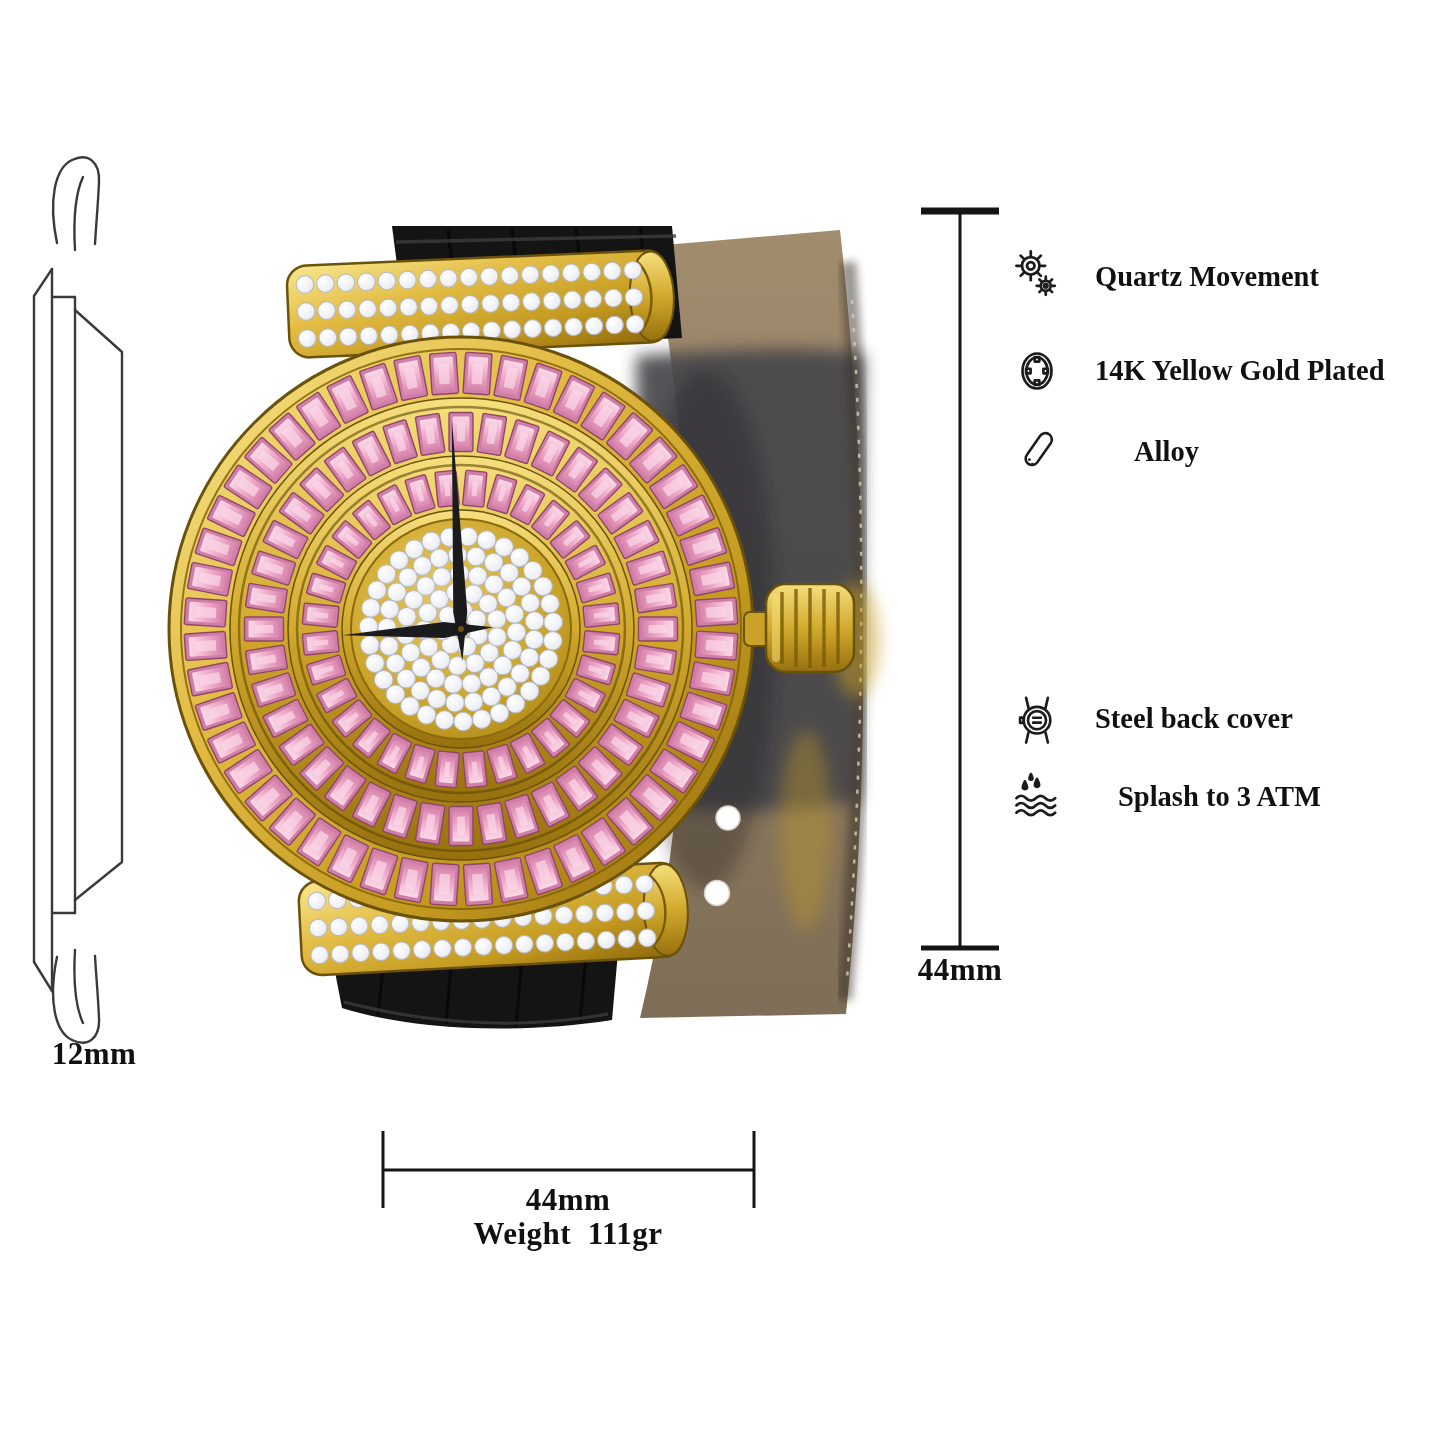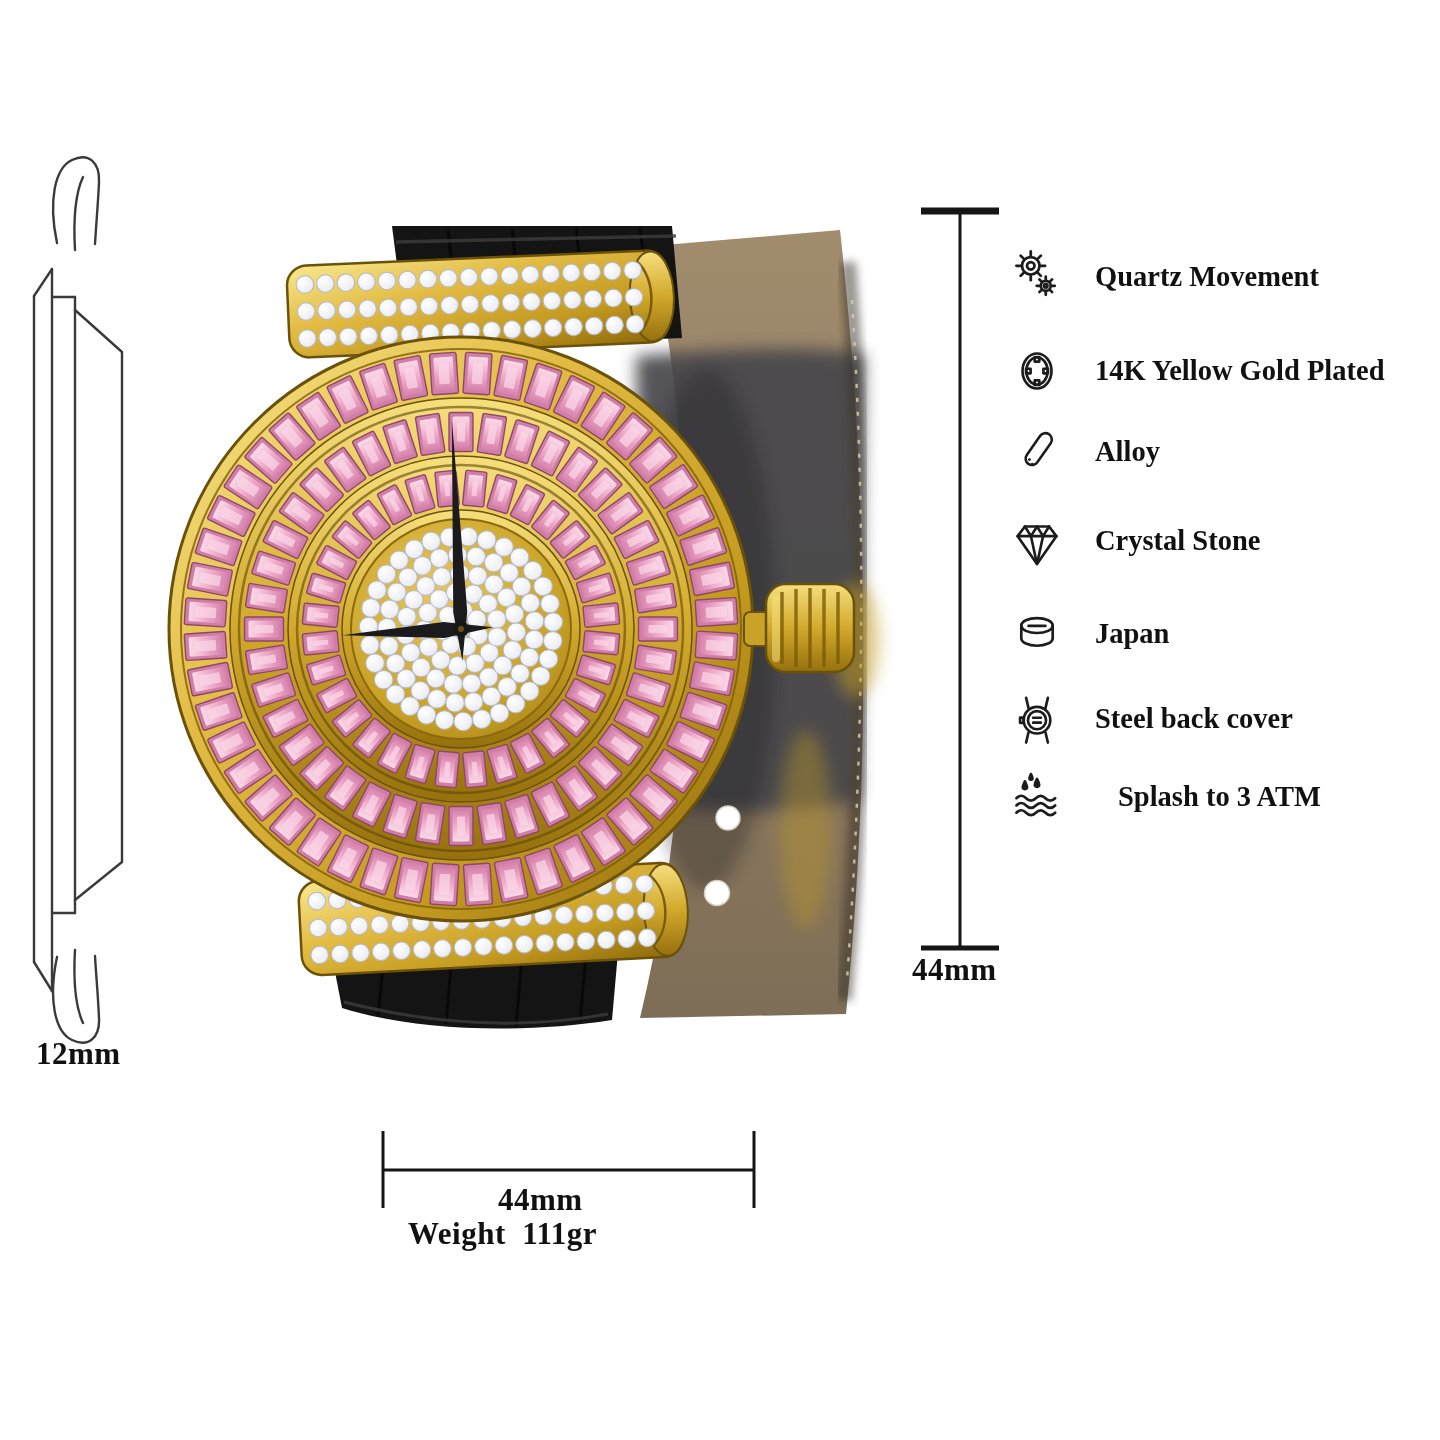"Alloy" div.frow { gap: none -> 39px }
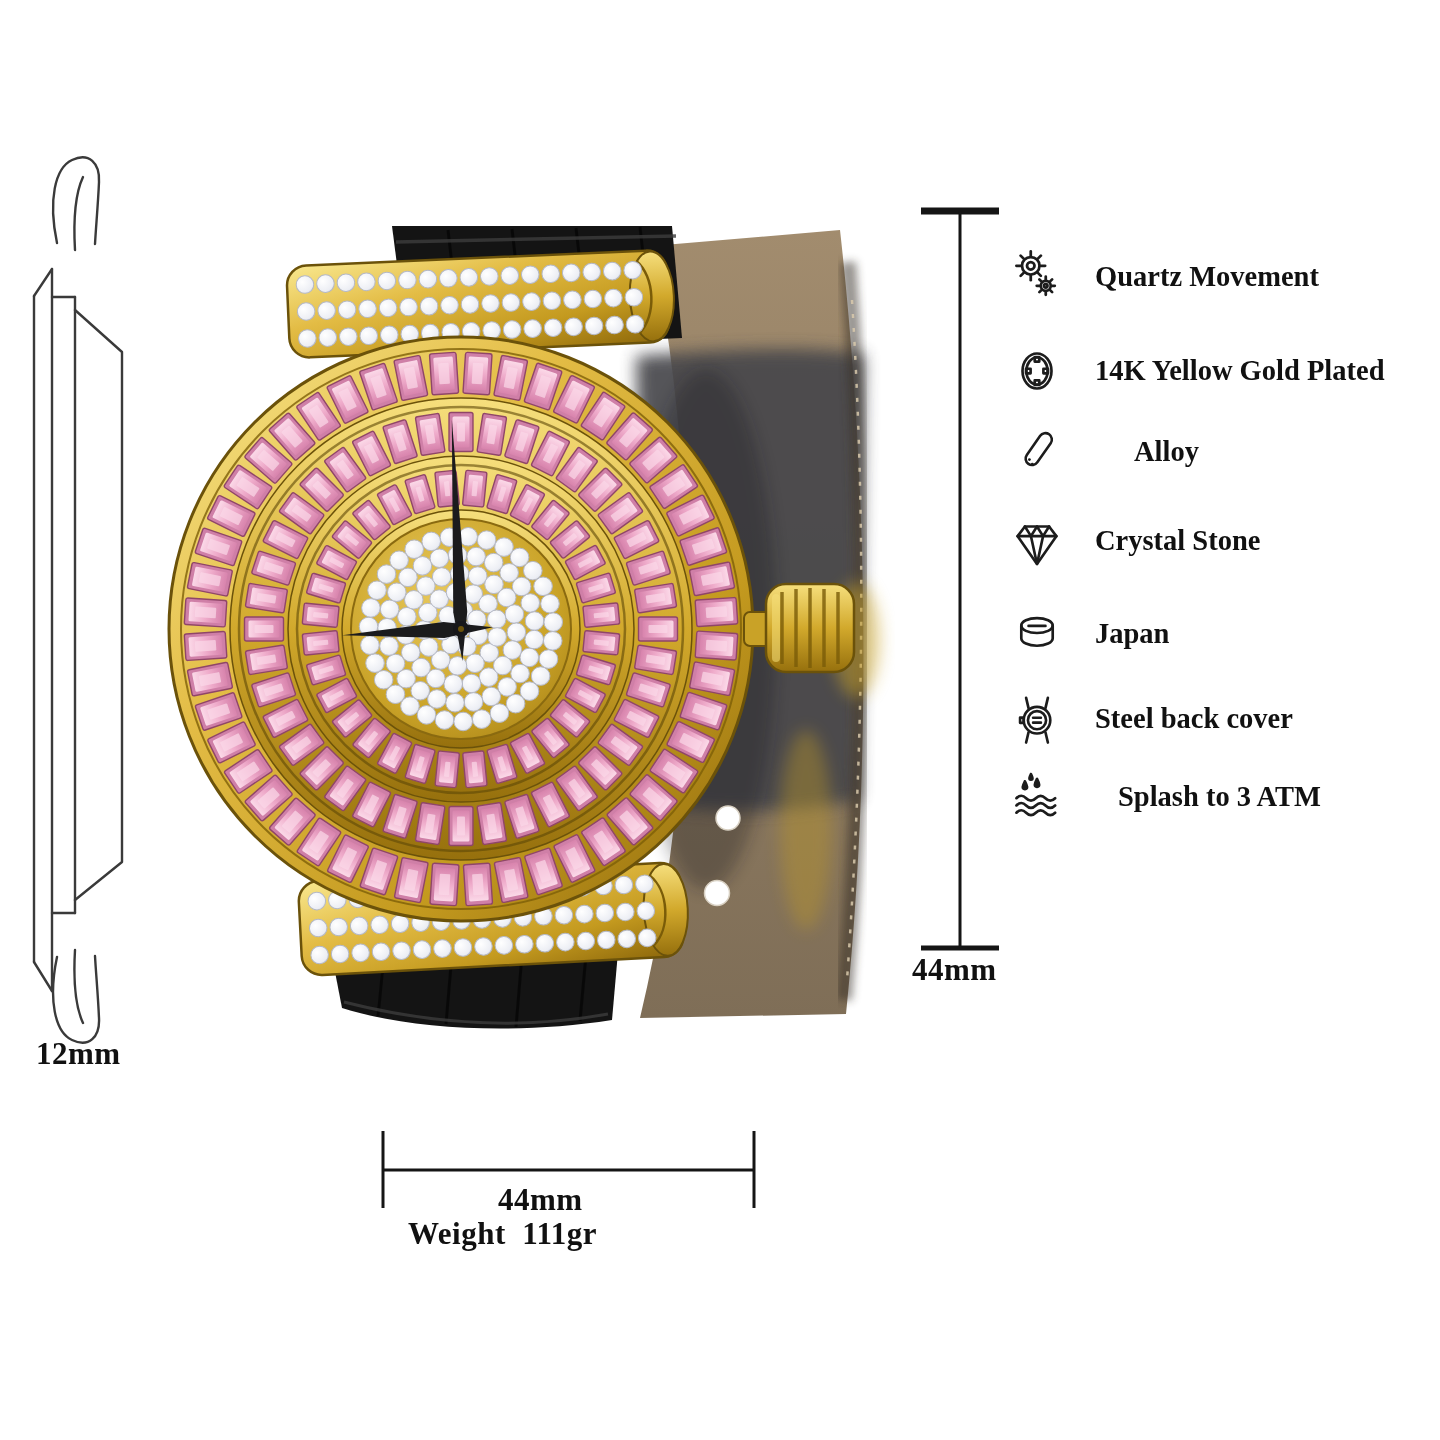"Crystal Stone" div.frow { html: <div> <span> <svg> <path></path> <path></path> <path></path> <path></path> </svg> </span> <span>Crystal Stone</span> </div> -> none }
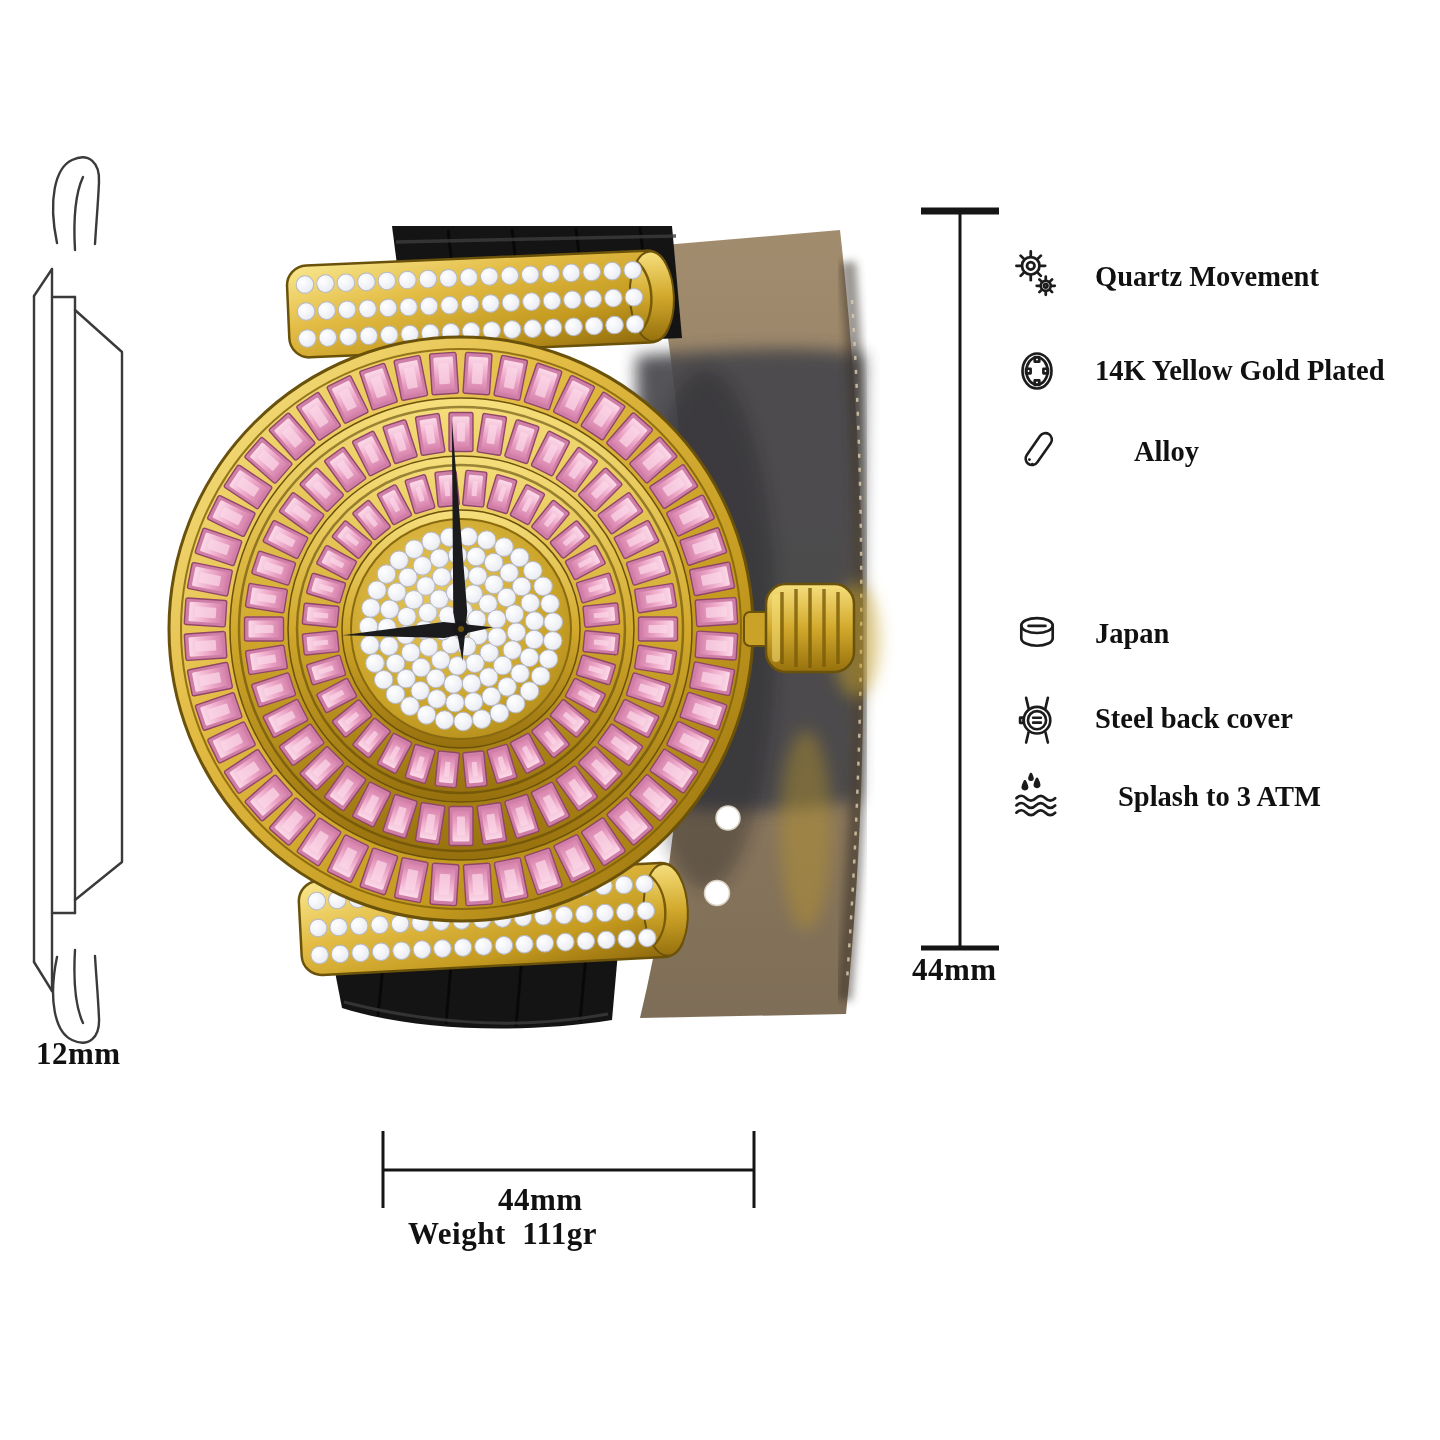"Japan" div.frow { html: <div> <span> <svg> <ellipse></ellipse> <path></path> <line></line> </svg> </span> <span>Japan</span> </div> -> none }
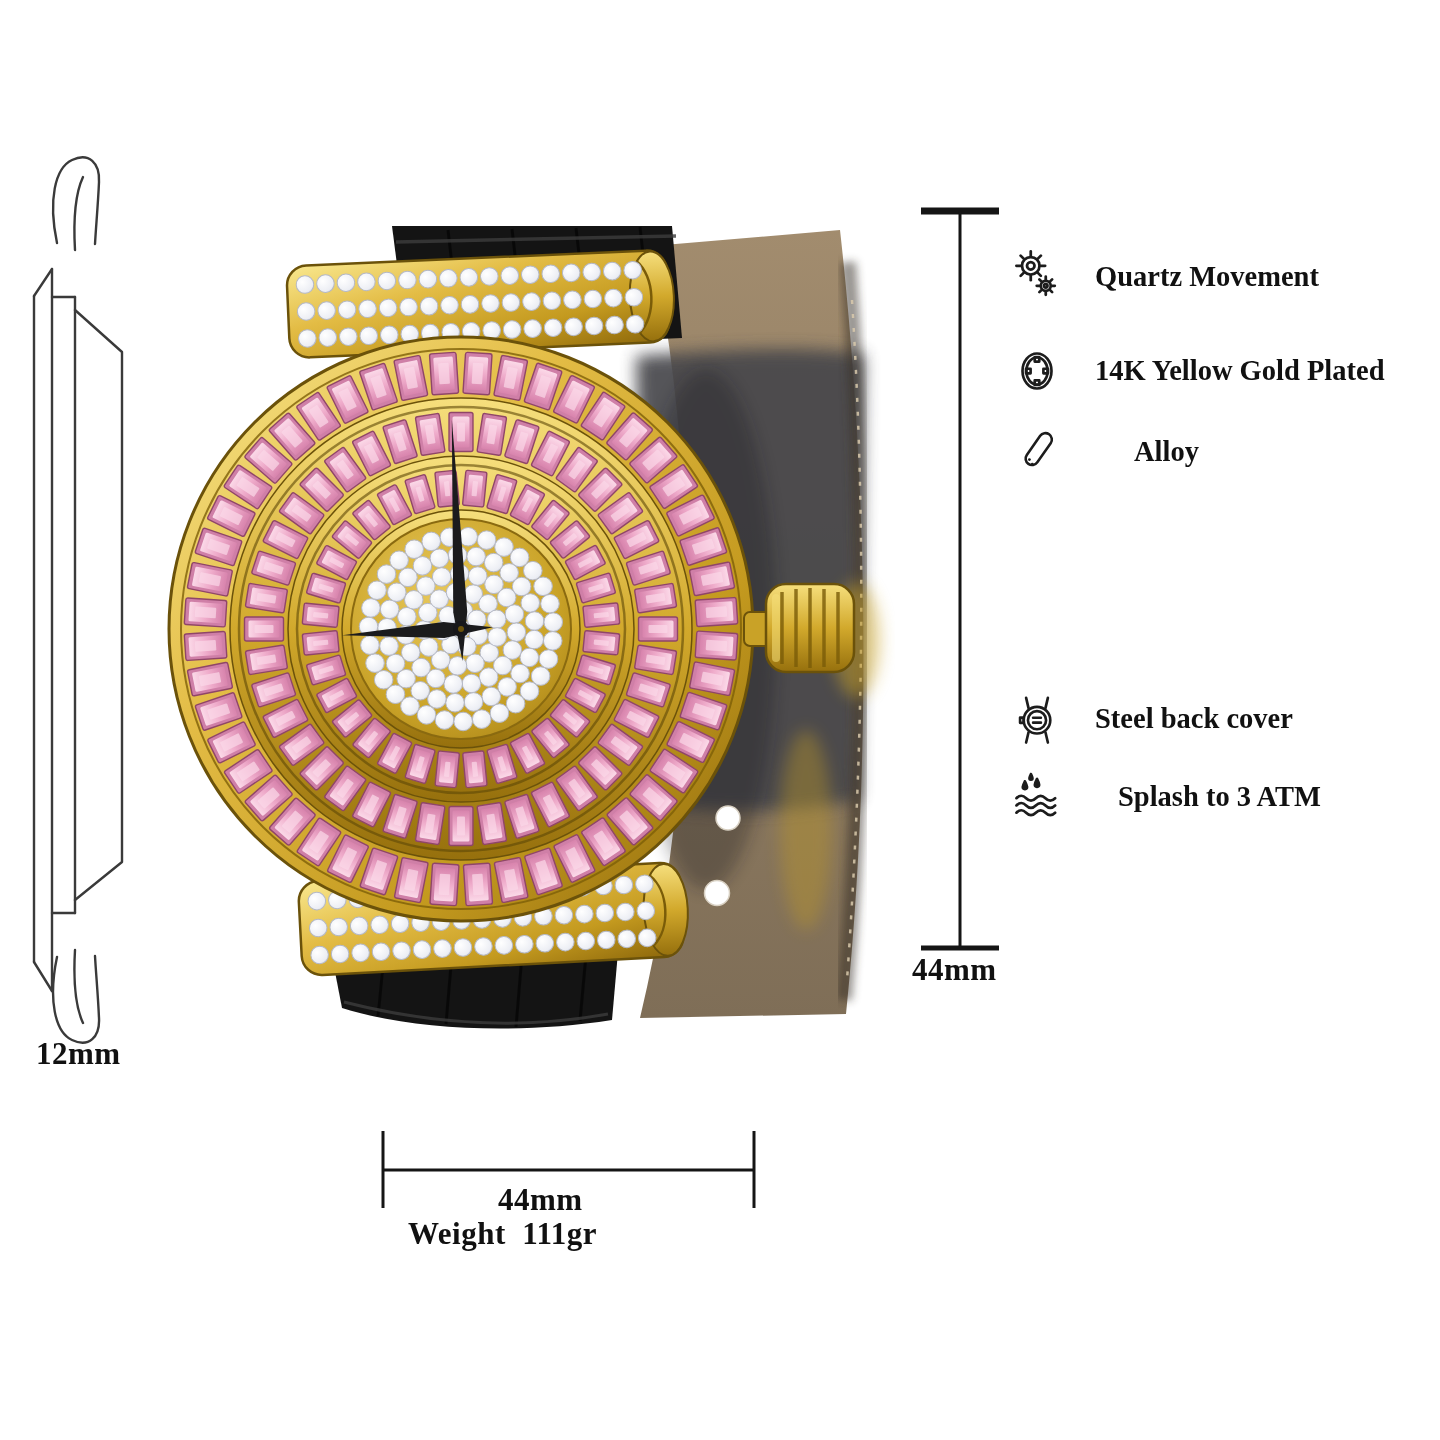"44mm" .label { text-align: left -> center }
